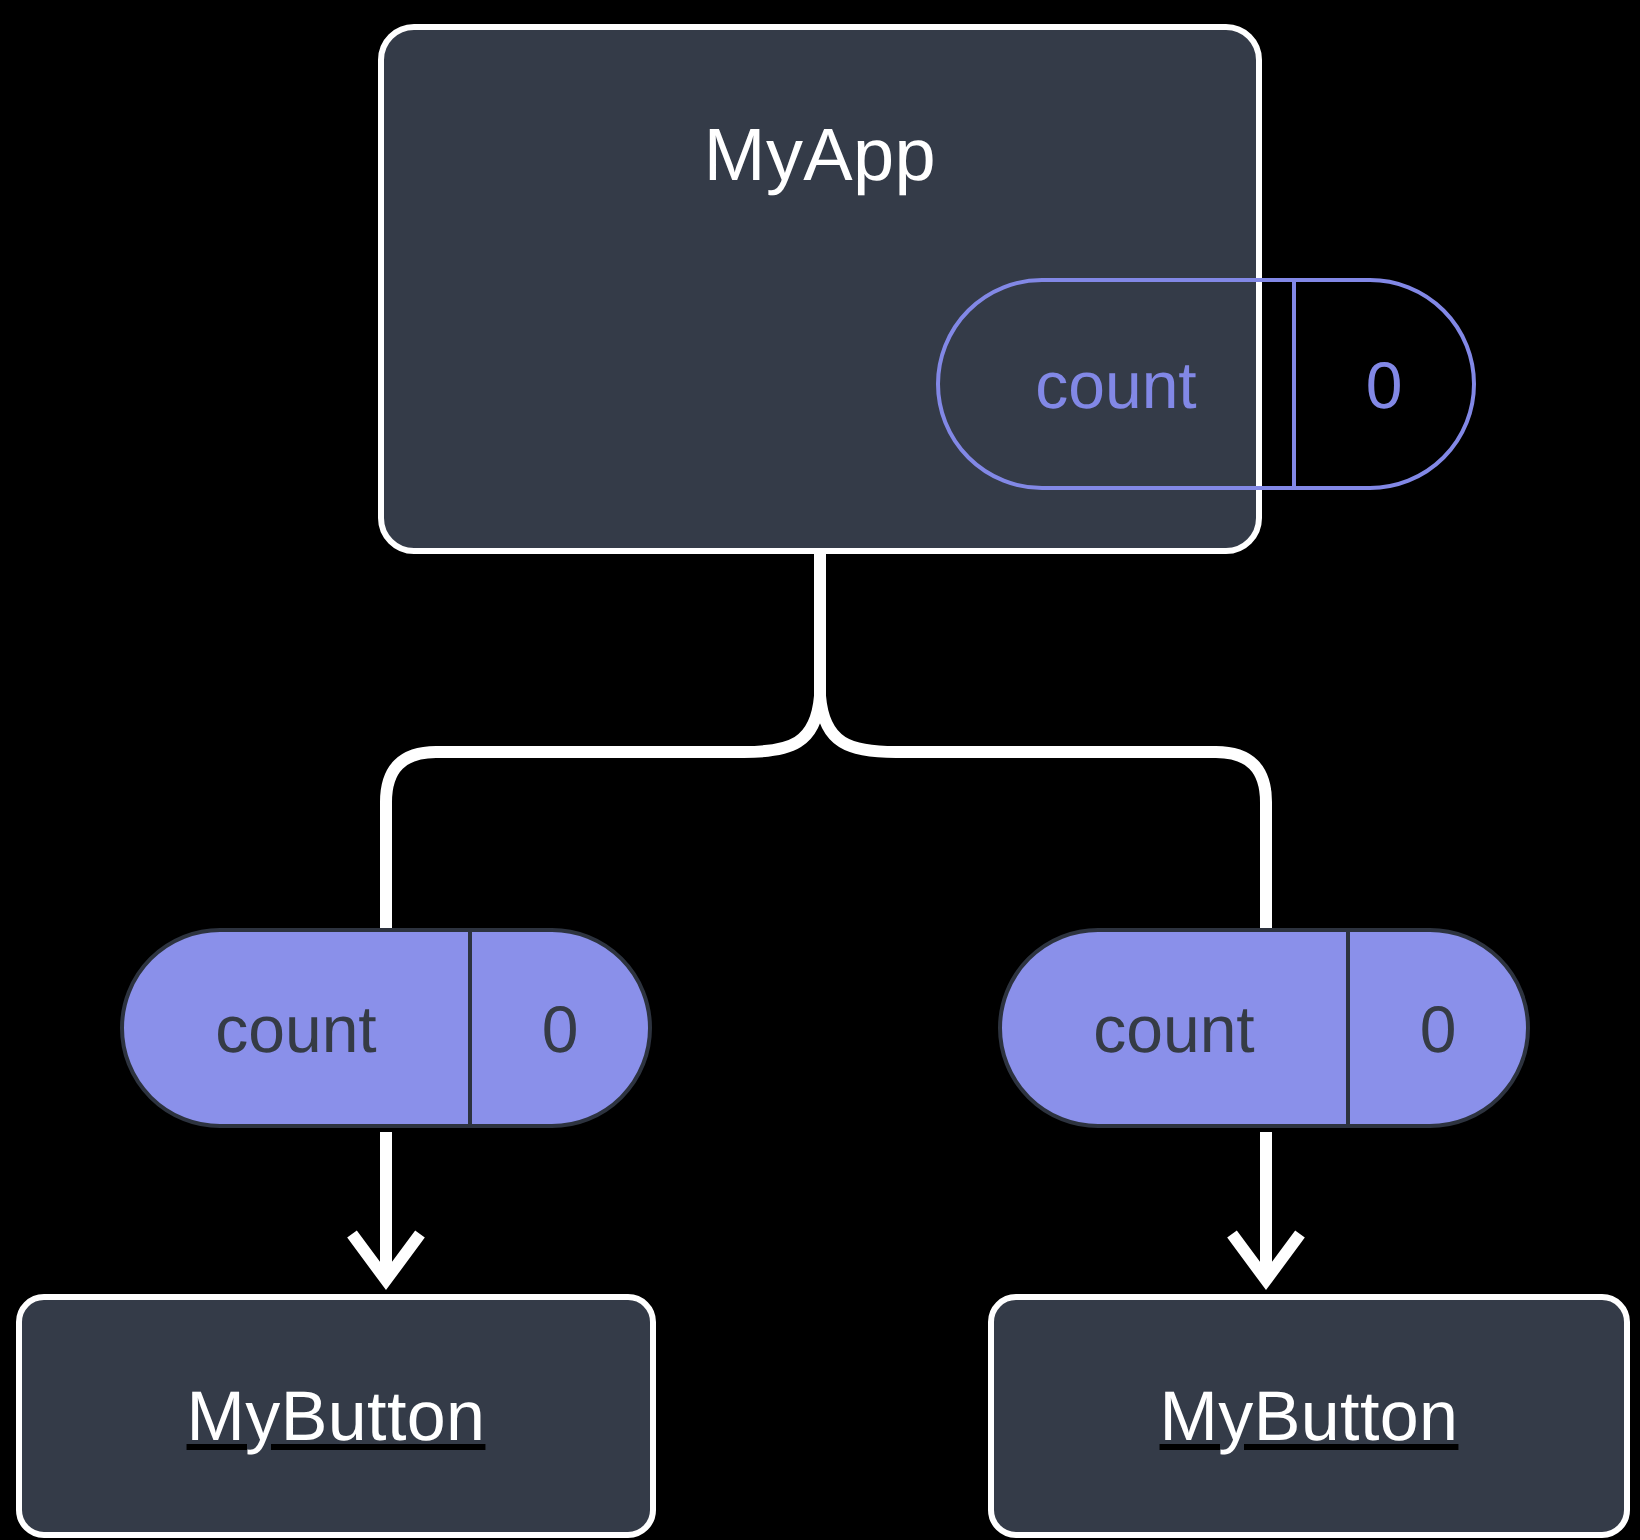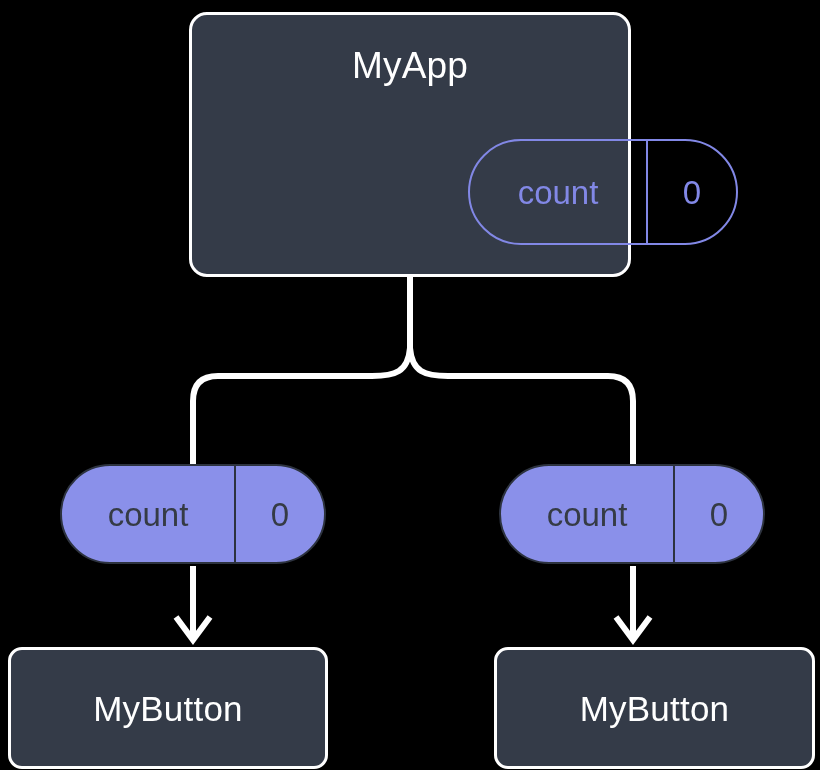"MyApp" #node-myapp { padding-top: 32px -> 44px }
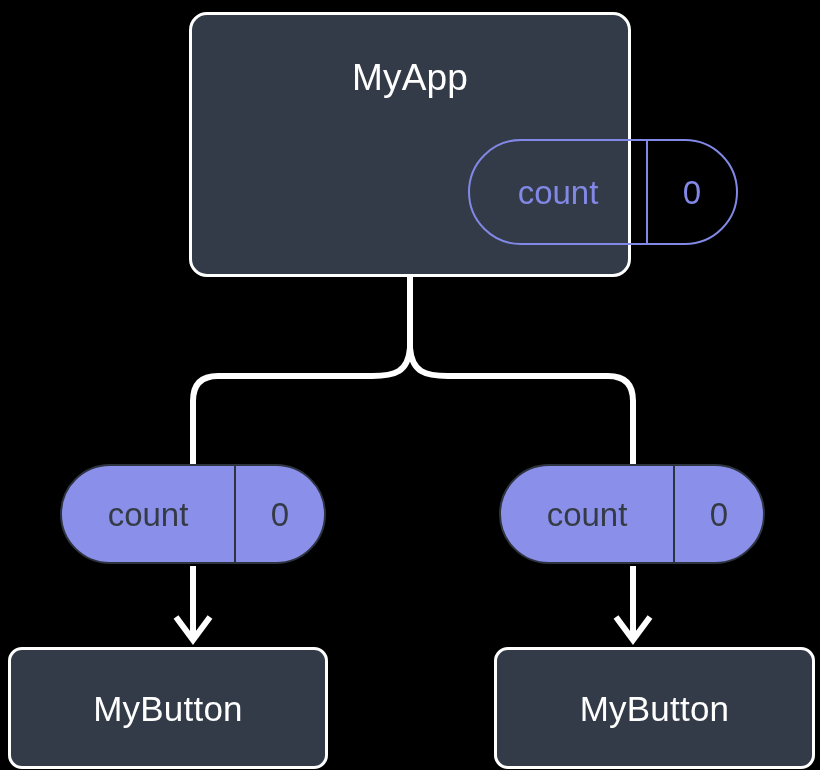"MyButton" .node-leaf { text-decoration: none -> underline }
